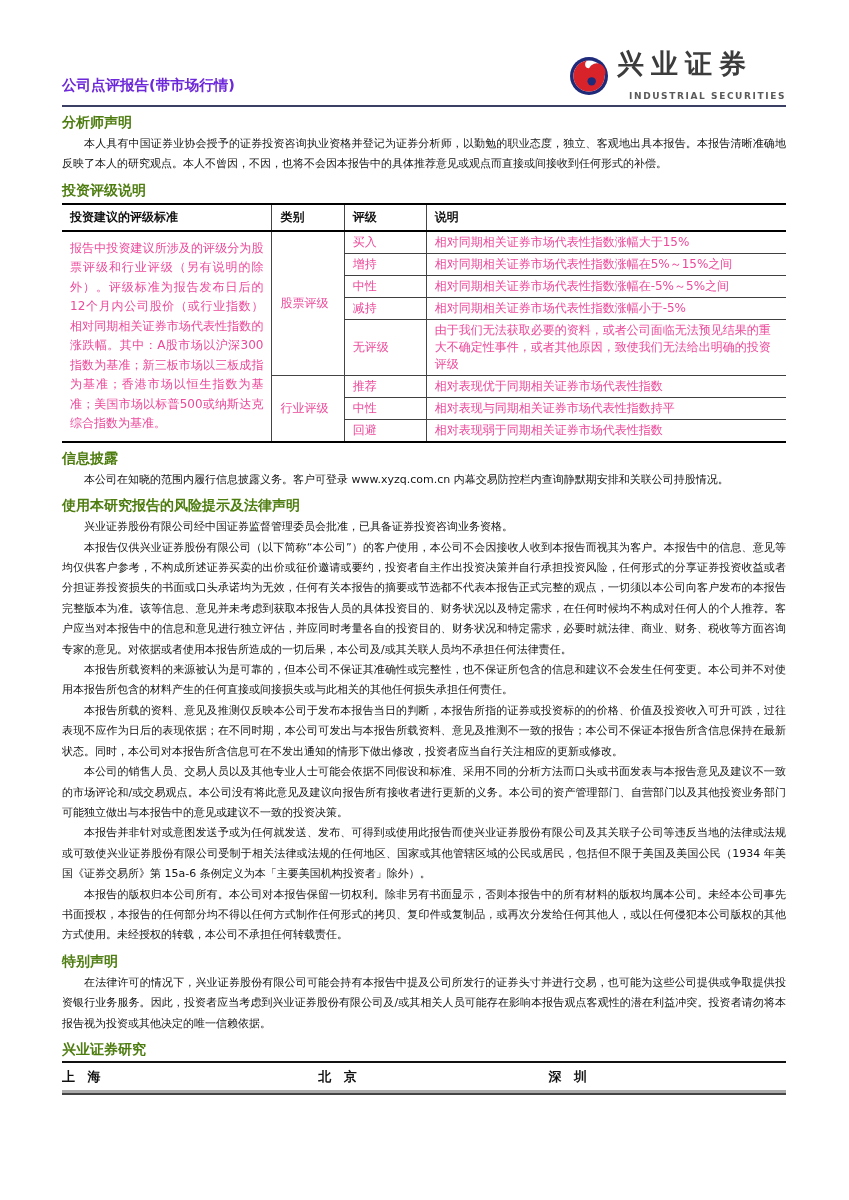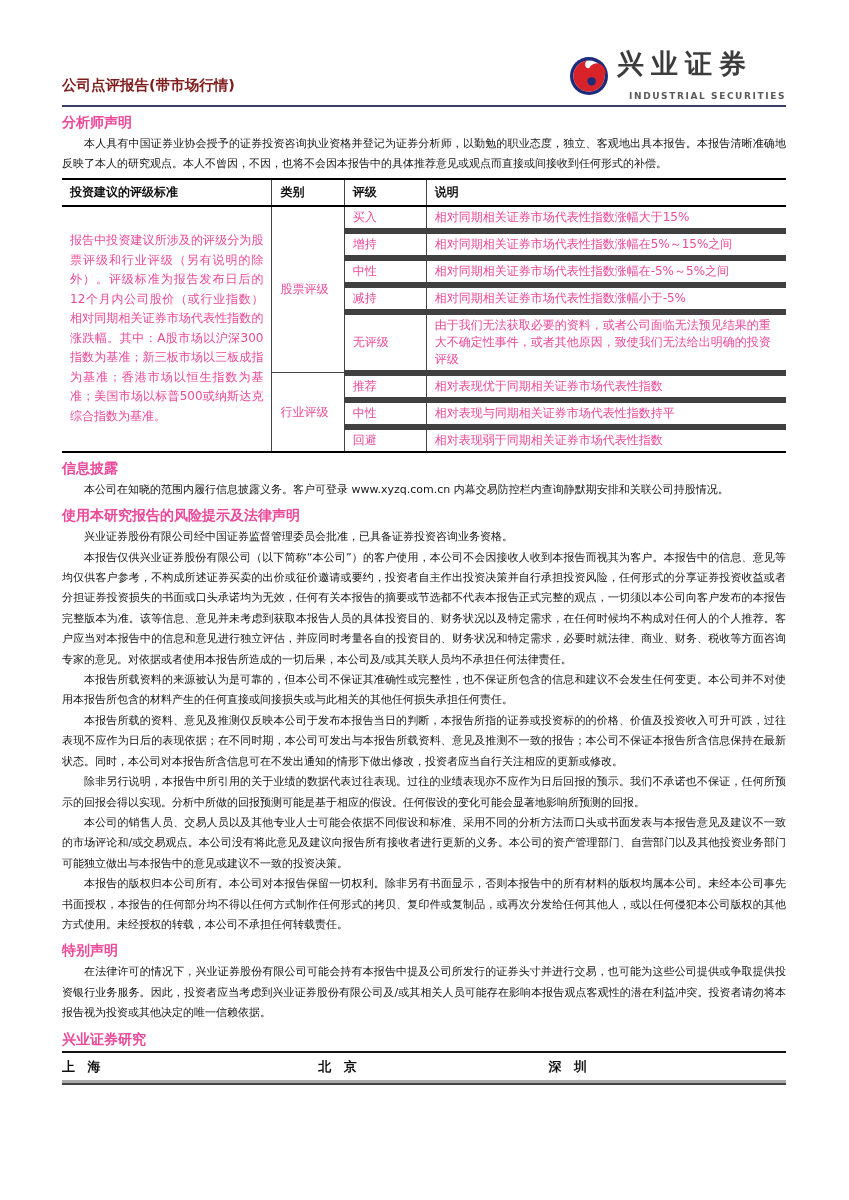"公司点评报告(带市场行情)" .hdr-title { color: #7f1d1d -> #6d28d9 }
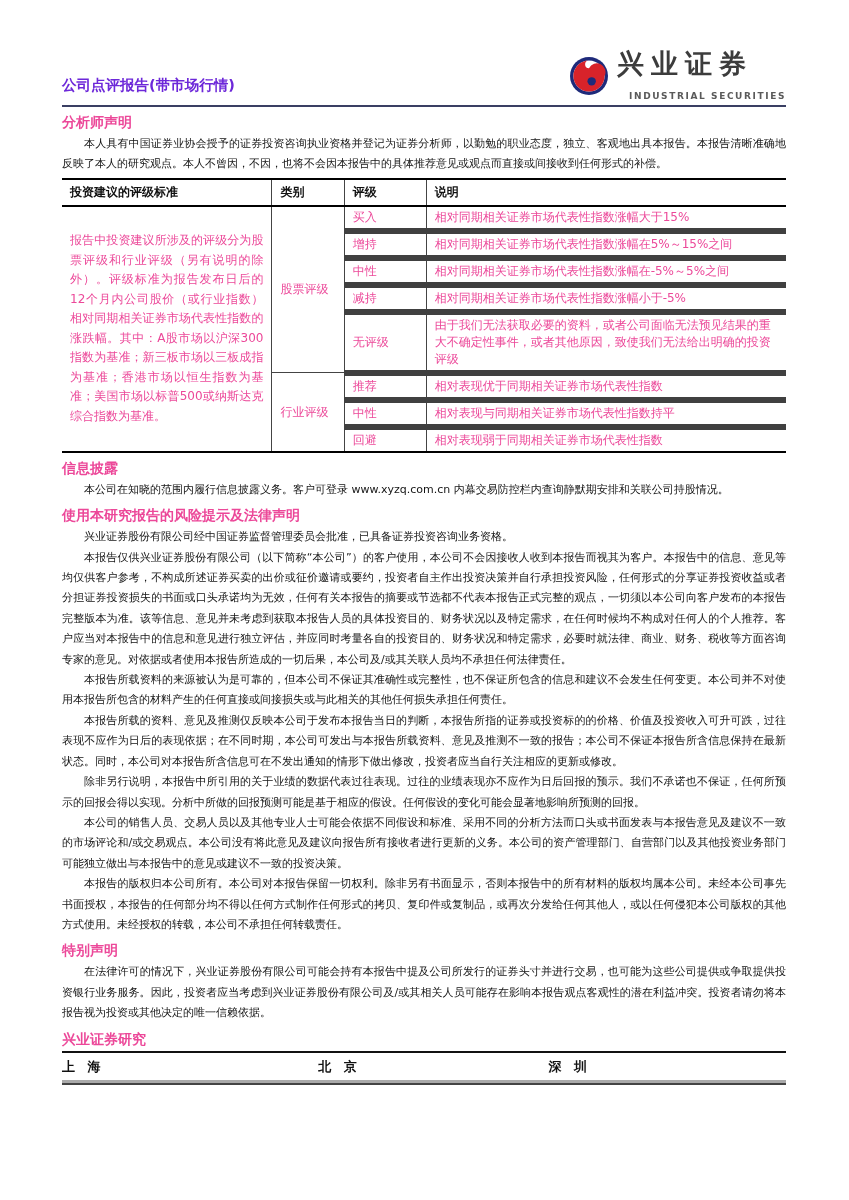"分析师声明" .sec-title { color: #ec4899 -> #4d7c0f }
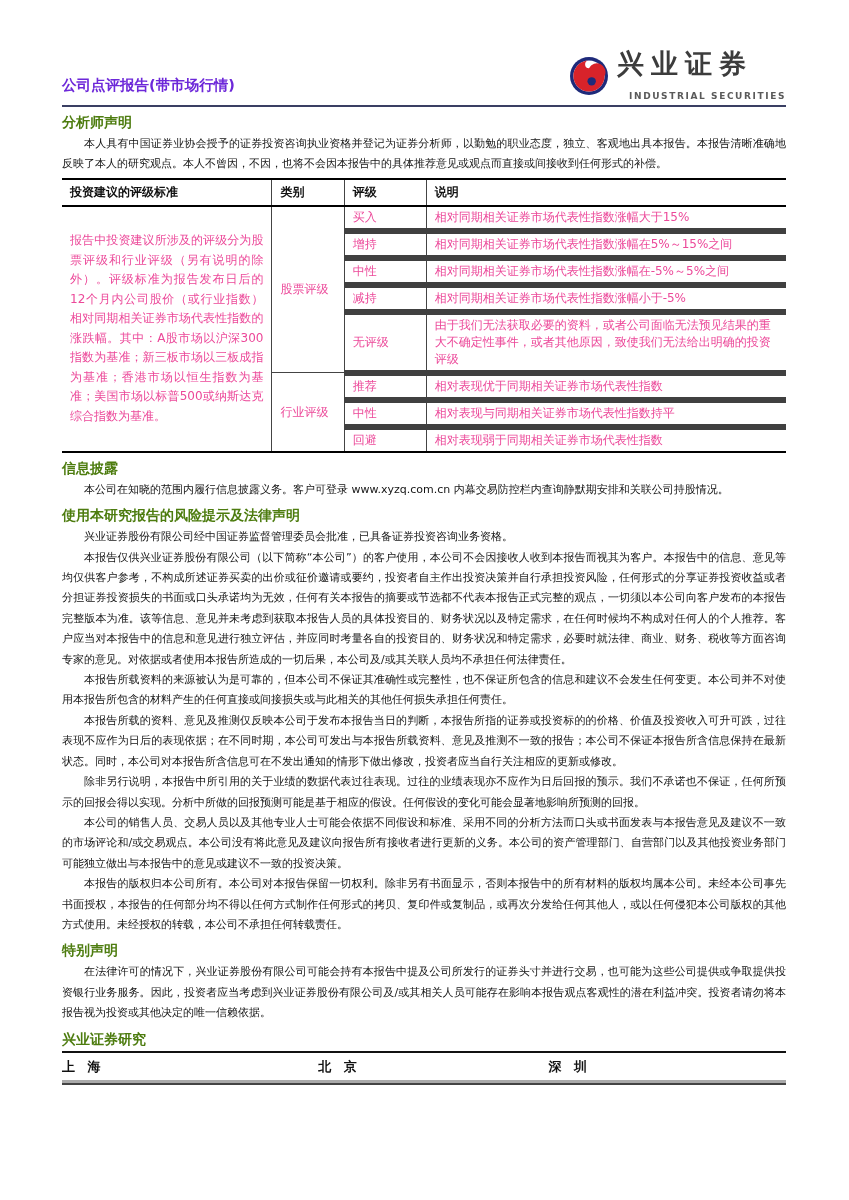"投资评级说明" div.sec-title { html: none -> <div>投资评级说明</div> }
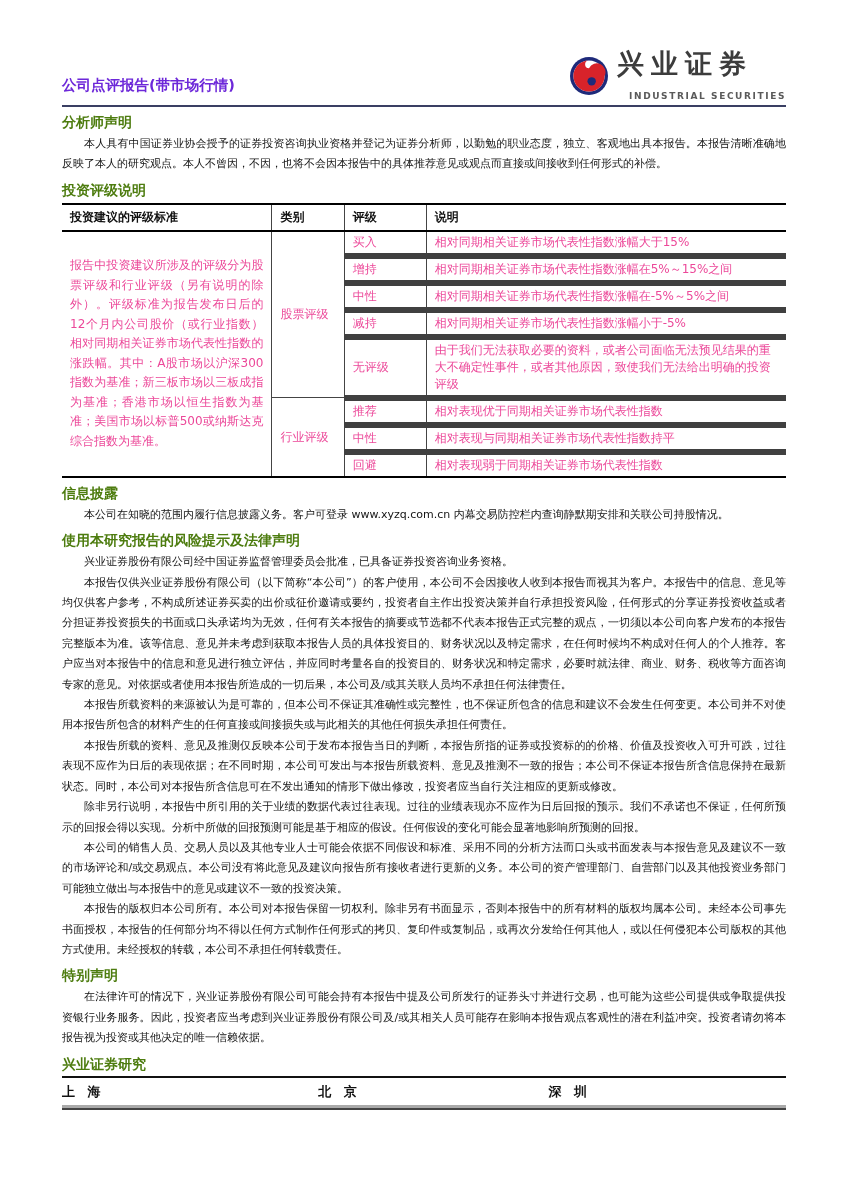"买入" td.rb { border-bottom: 6px solid #404040 -> 1px solid #404040 }
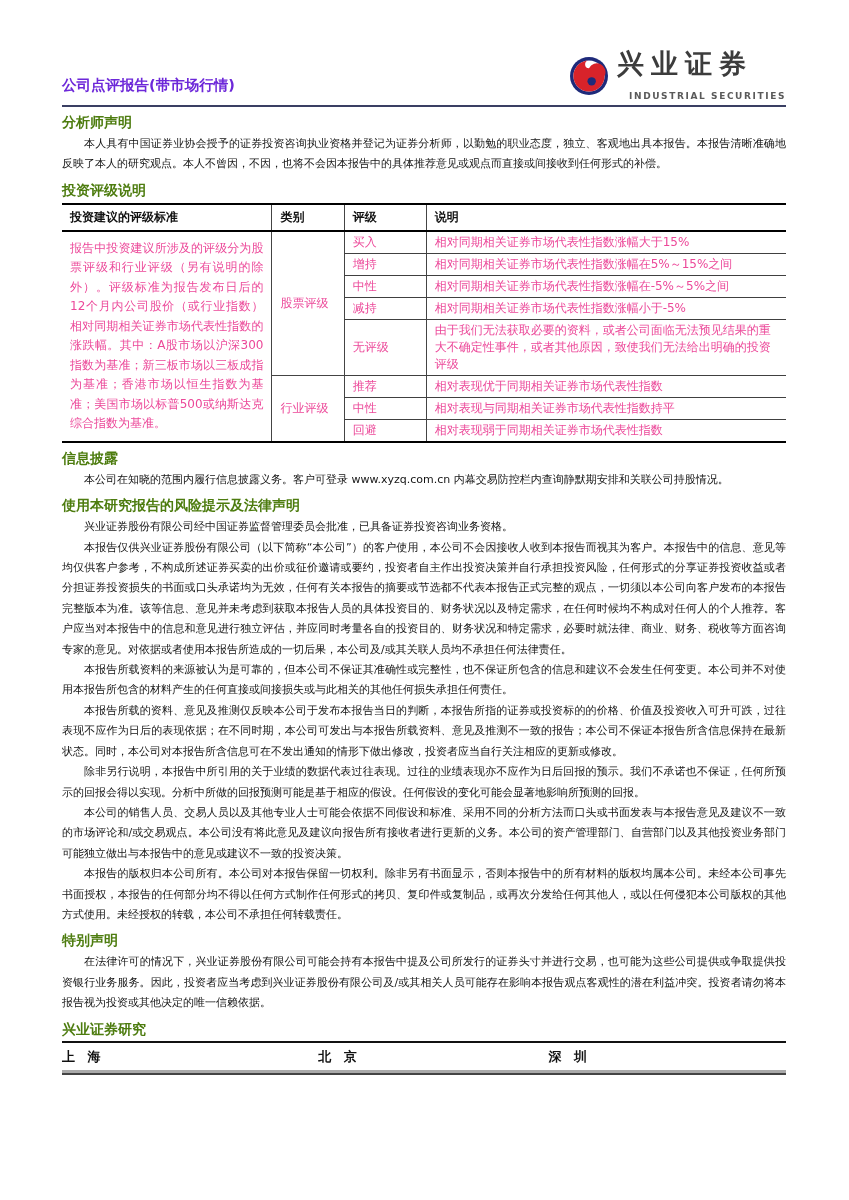"除非另行说明，本报告中所引用的关于业绩的数据代表过往表现。过往的业绩表现亦不应作" p.body { html: <p>除非另行说明，本报告中所引用的关于业绩的数据代表过往表现。过往的业绩表现亦不应作为日后回报的预示。我们不承诺也不保证，任何所预示的回报会得以实现。分析中所做的回报预测可能是基于相应的假设。任何假设的变化可能会显著地影响所预测的回报。</p> -> none }
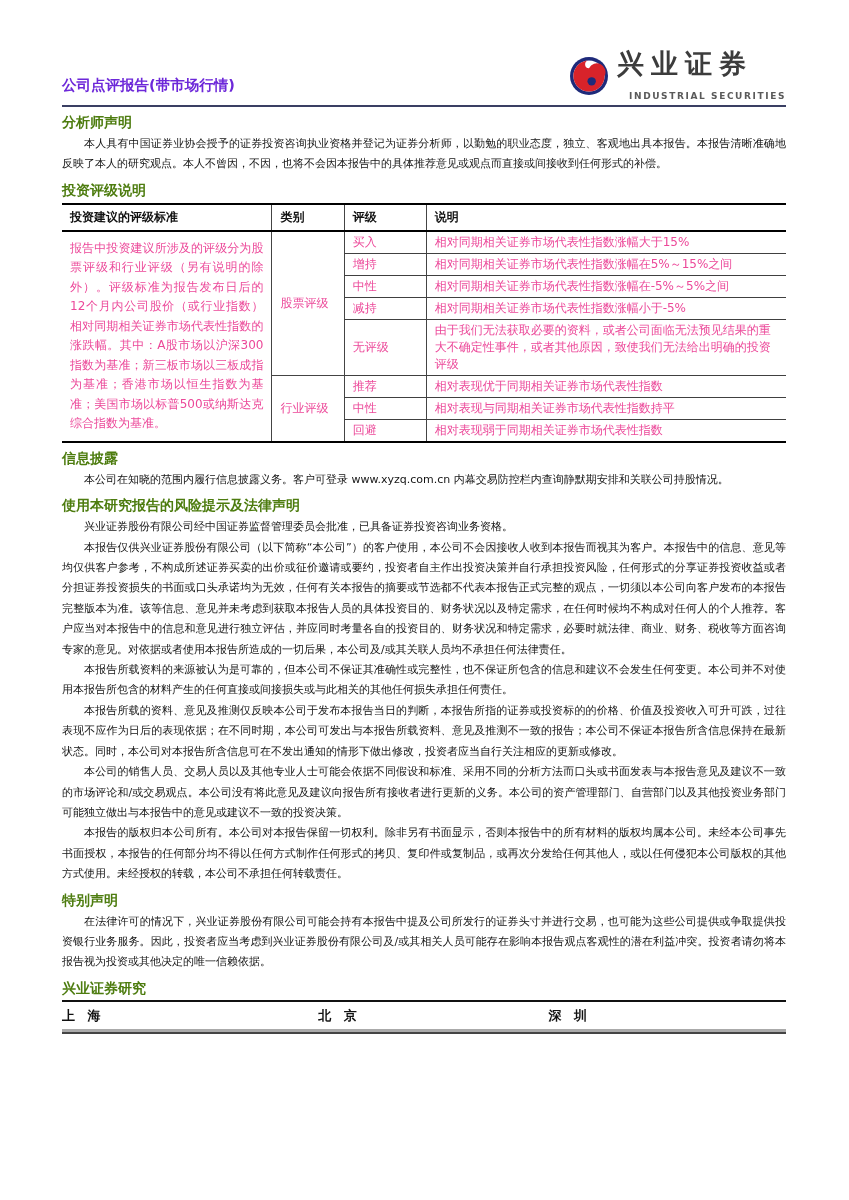"本报告并非针对或意图发送予或为任何就发送、发布、可得到或使用此报告而使兴业证券股" p.body { html: none -> <p>本报告并非针对或意图发送予或为任何就发送、发布、可得到或使用此报告而使兴业证券股份有限公司及其关联子公司等违反当地的法律或法规或可致使兴业证券股份有限公司受制于相关法律或法规的任何地区、国家或其他管辖区域的公民或居民，包括但不限于美国及美国公民（1934 年美国《证券交易所》第 15a-6 条例定义为本「主要美国机构投资者」除外）。</p> }
